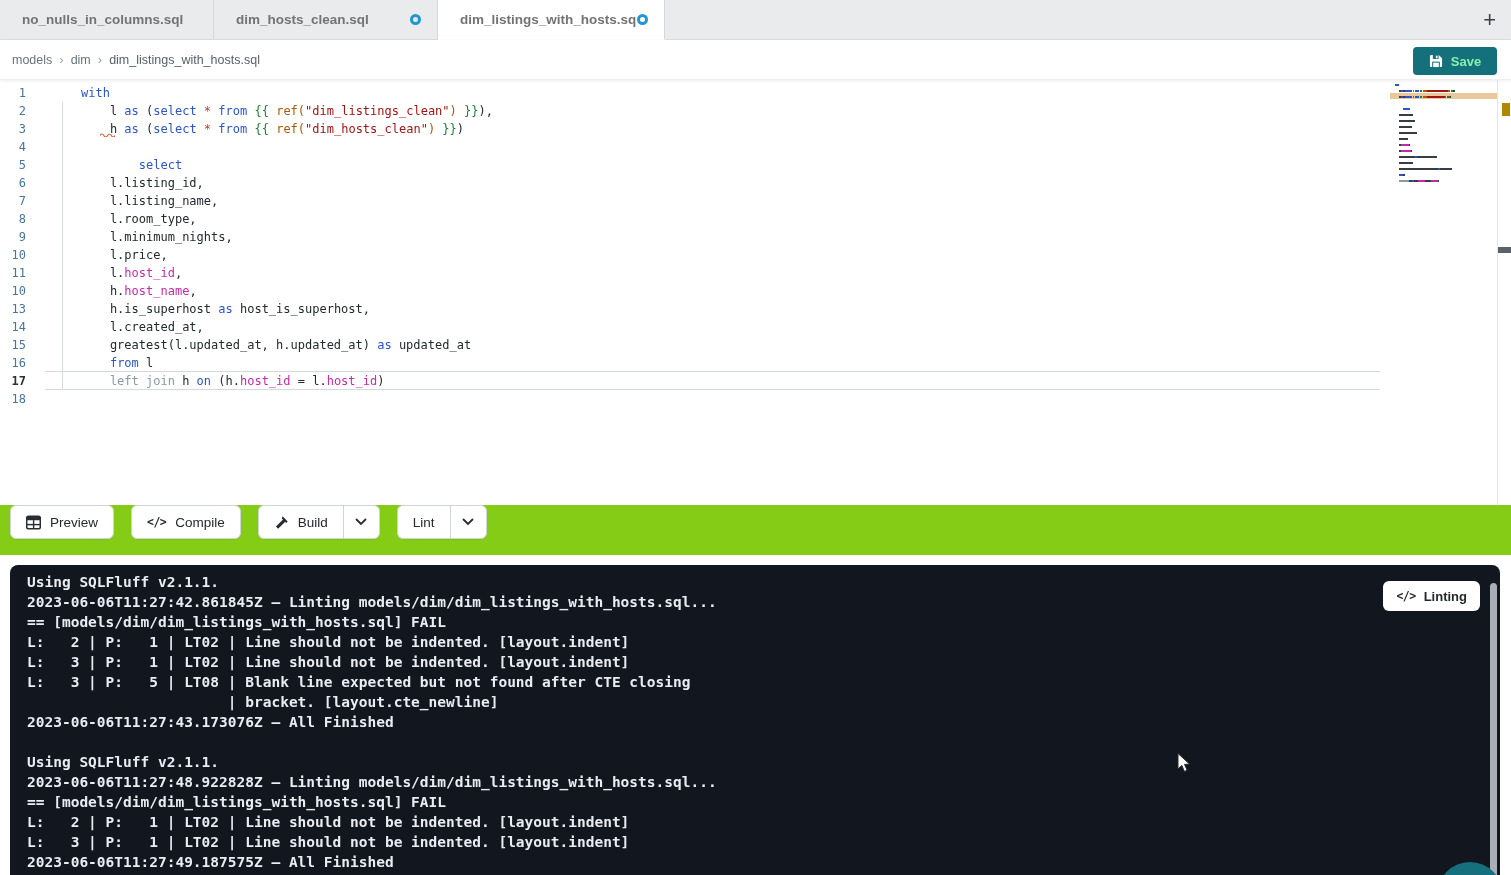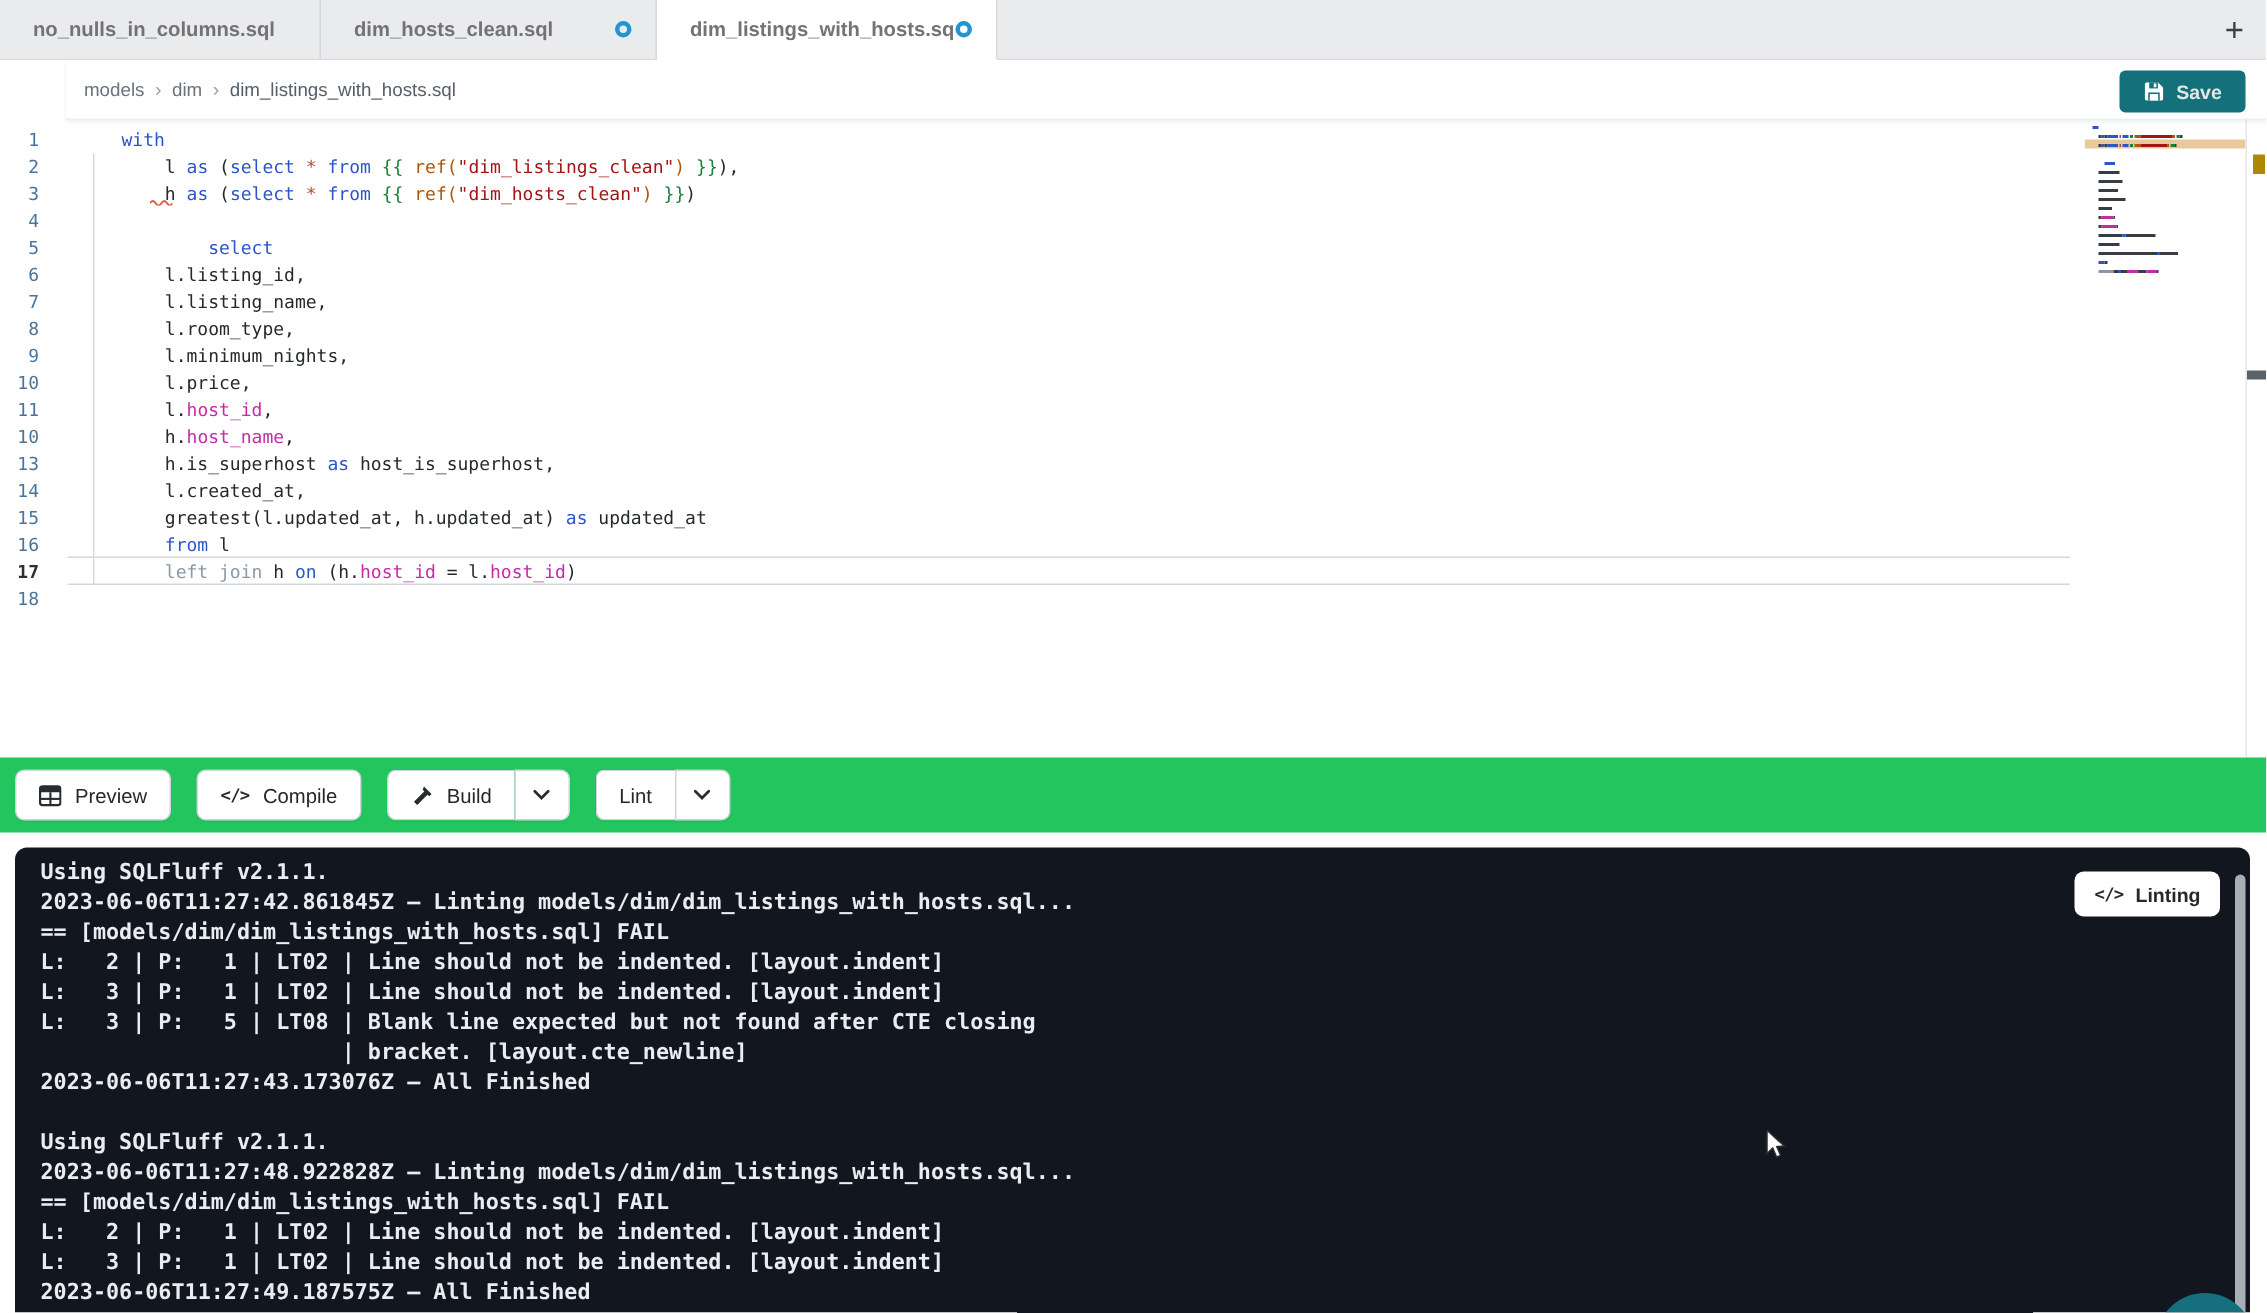"models" .pathbar { margin-left: 44px -> none }
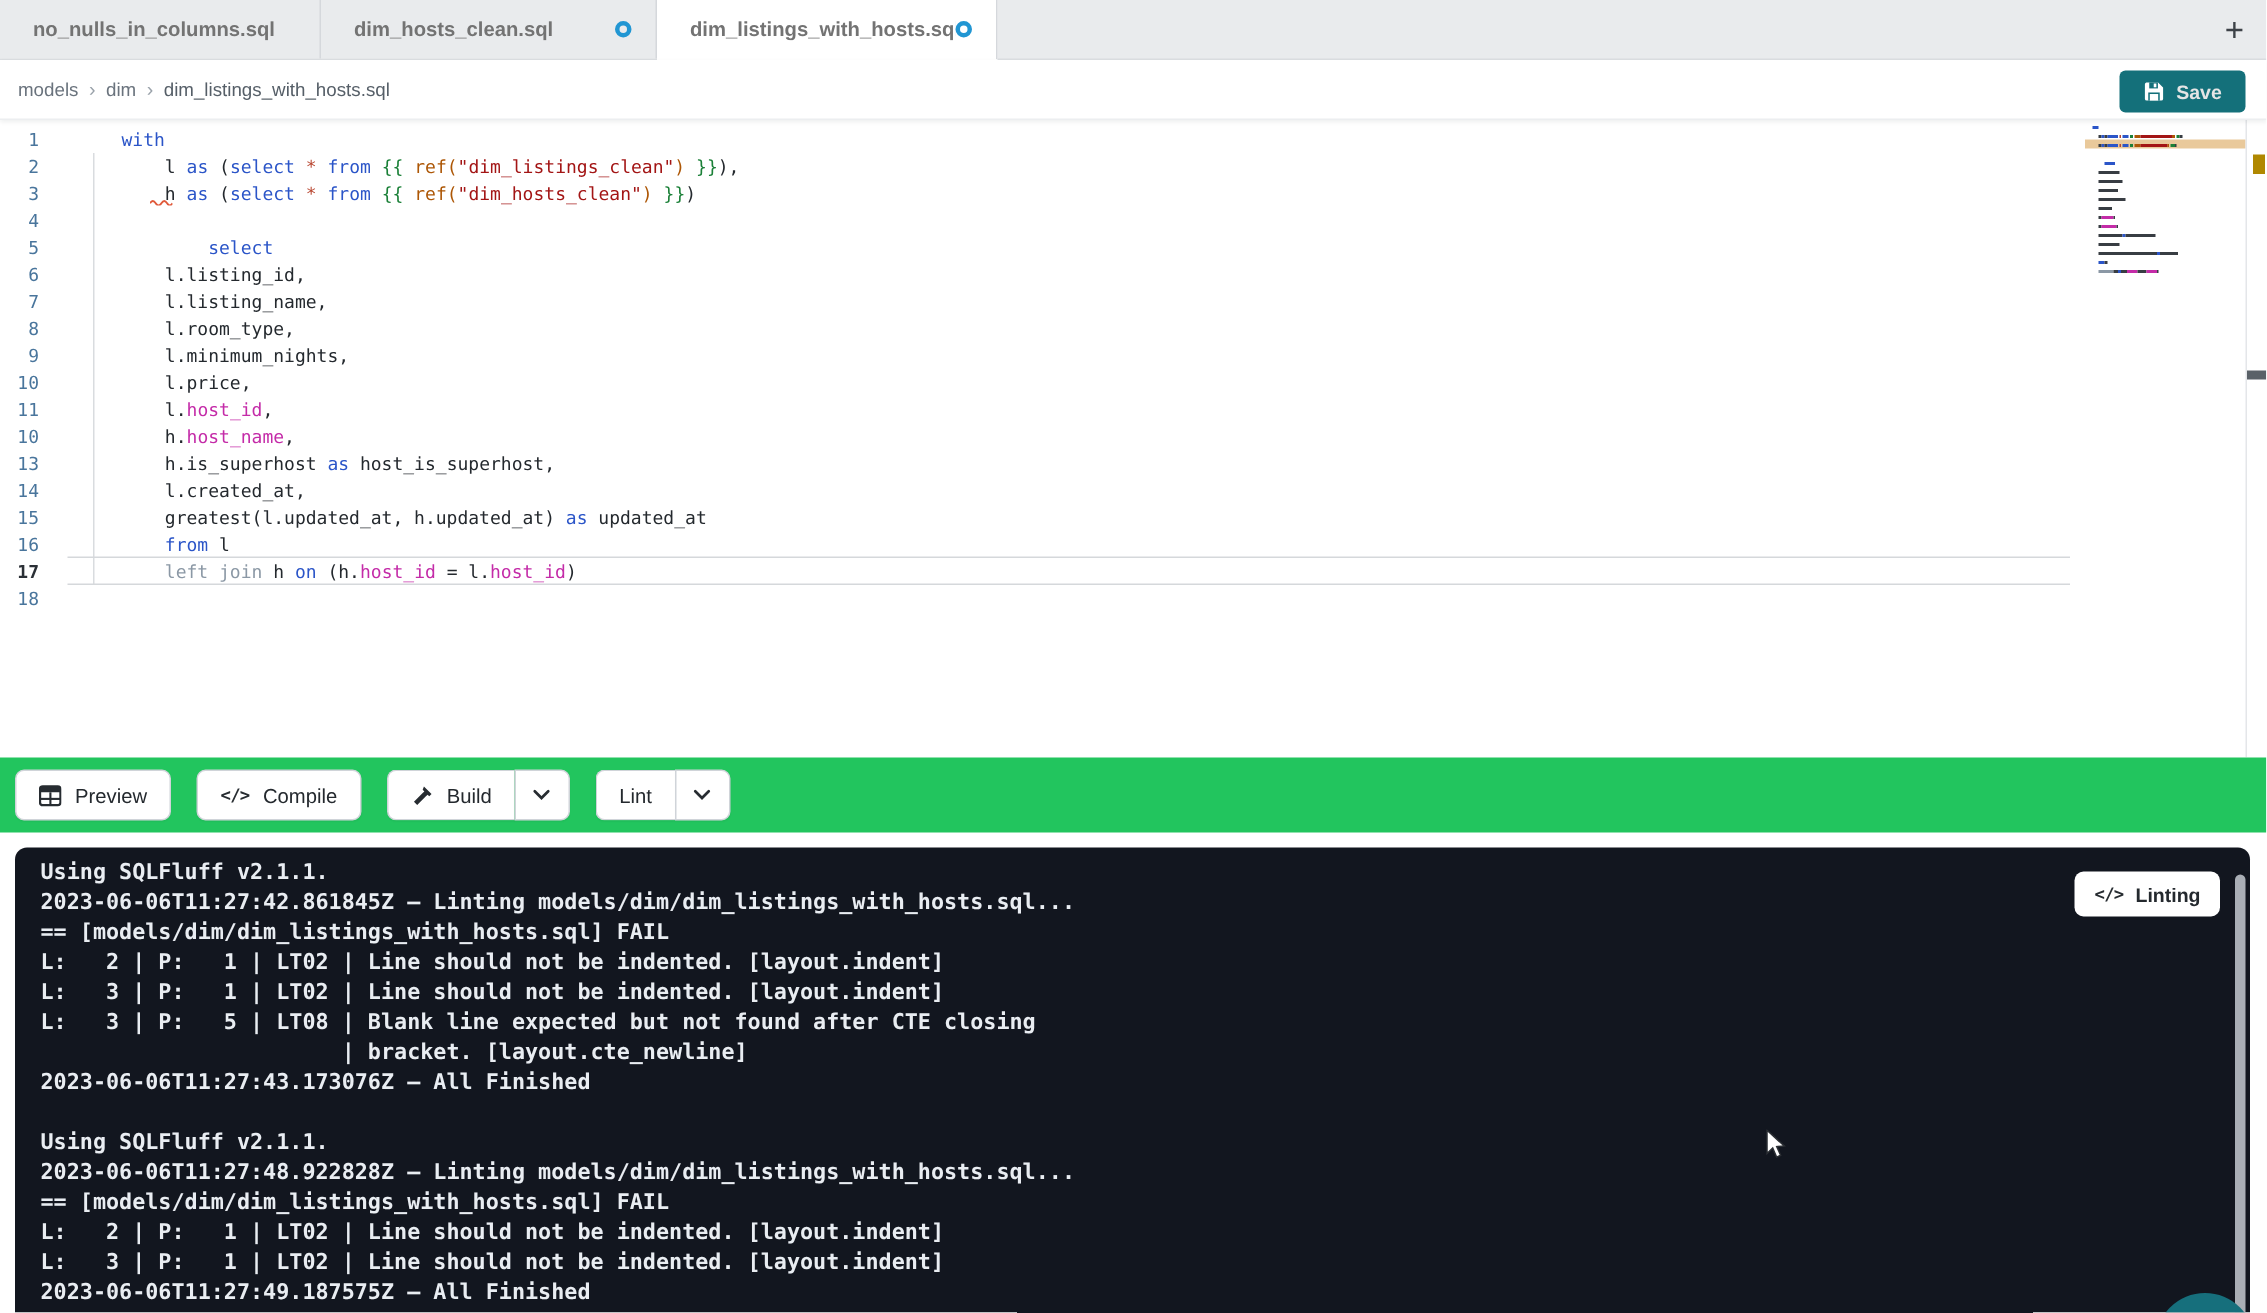"Save" .save { color: #e5e5e5 -> #86efac }
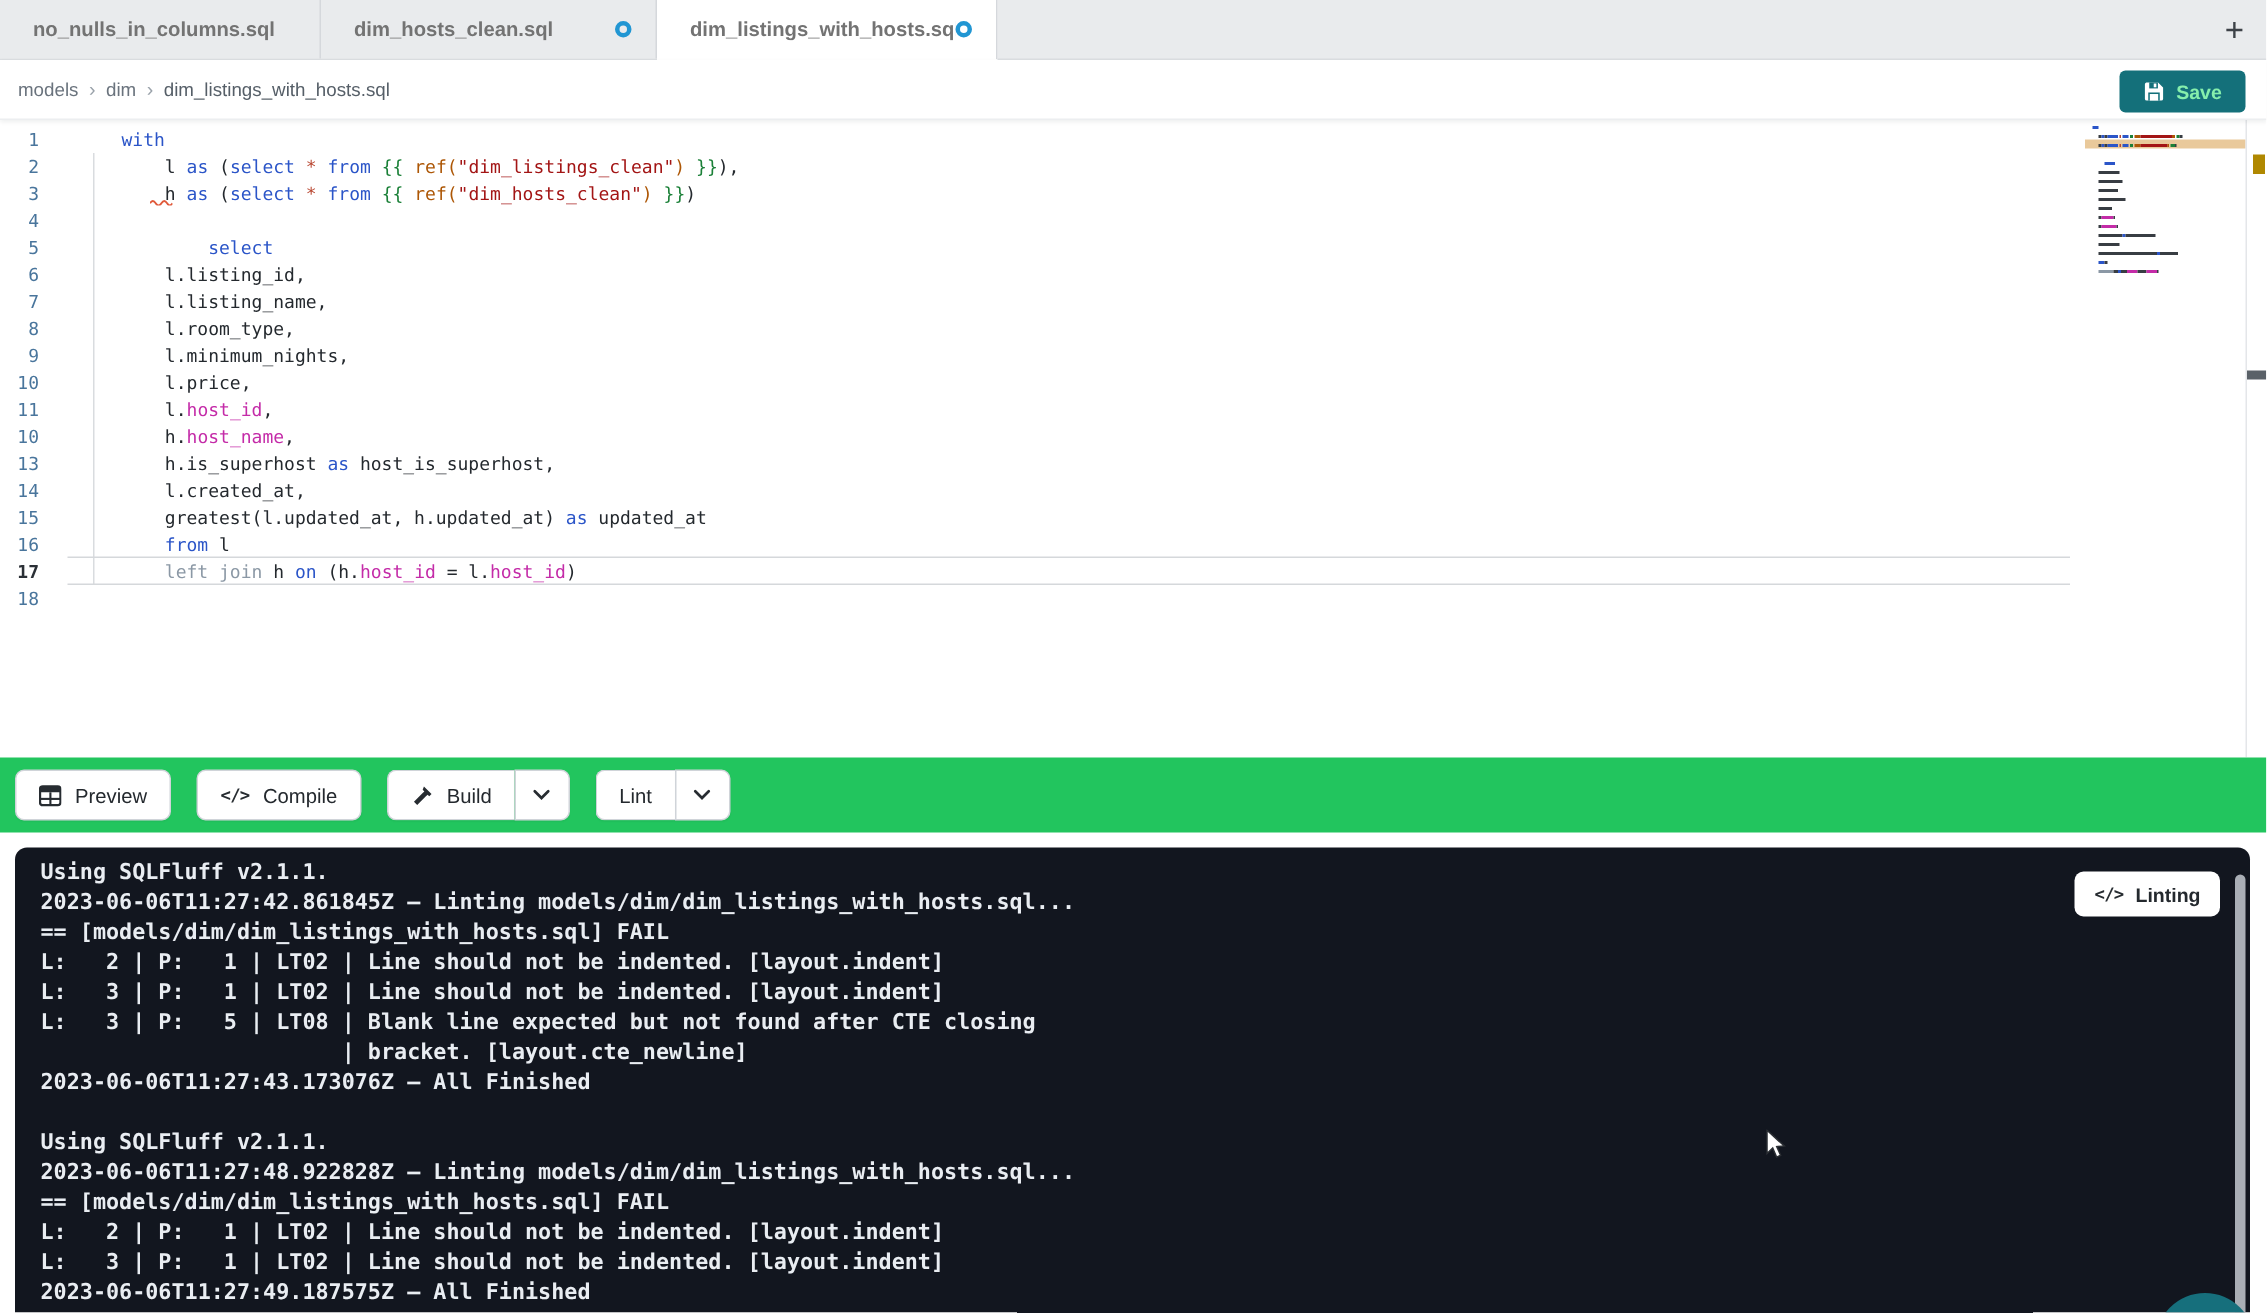"Preview" .actionbar { align-items: center -> none; background: #22c55e -> #84cc16 }
